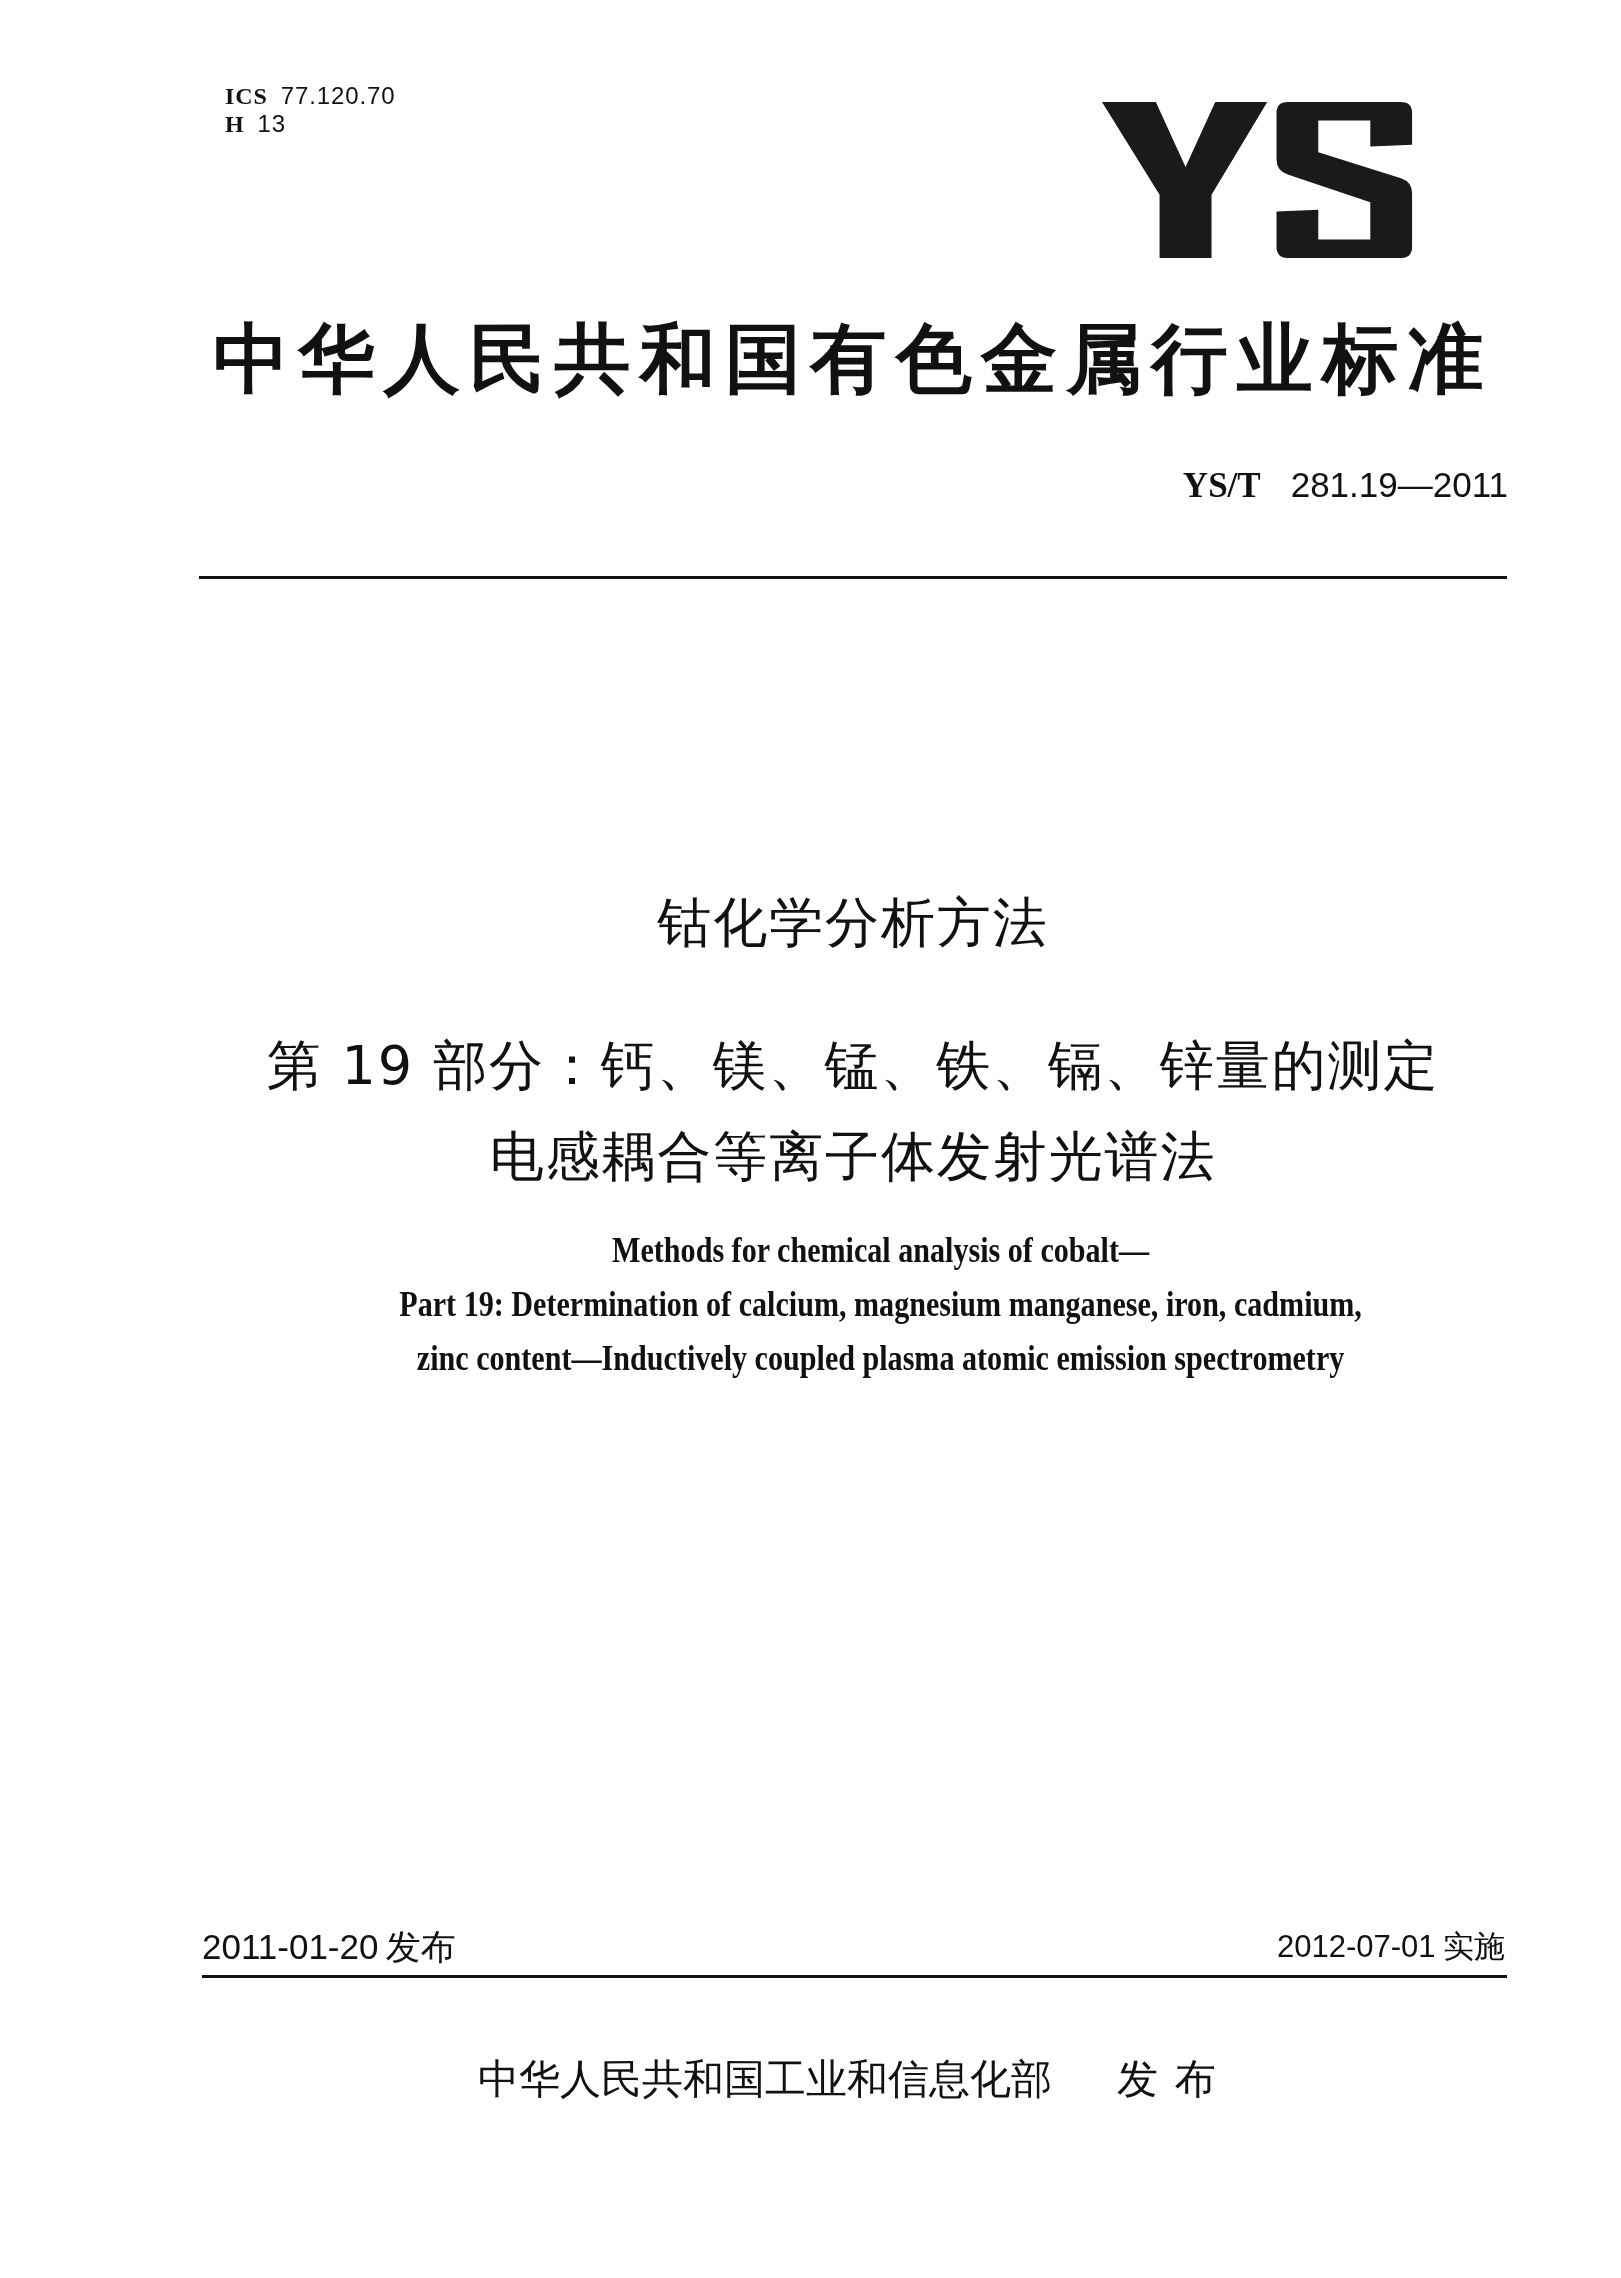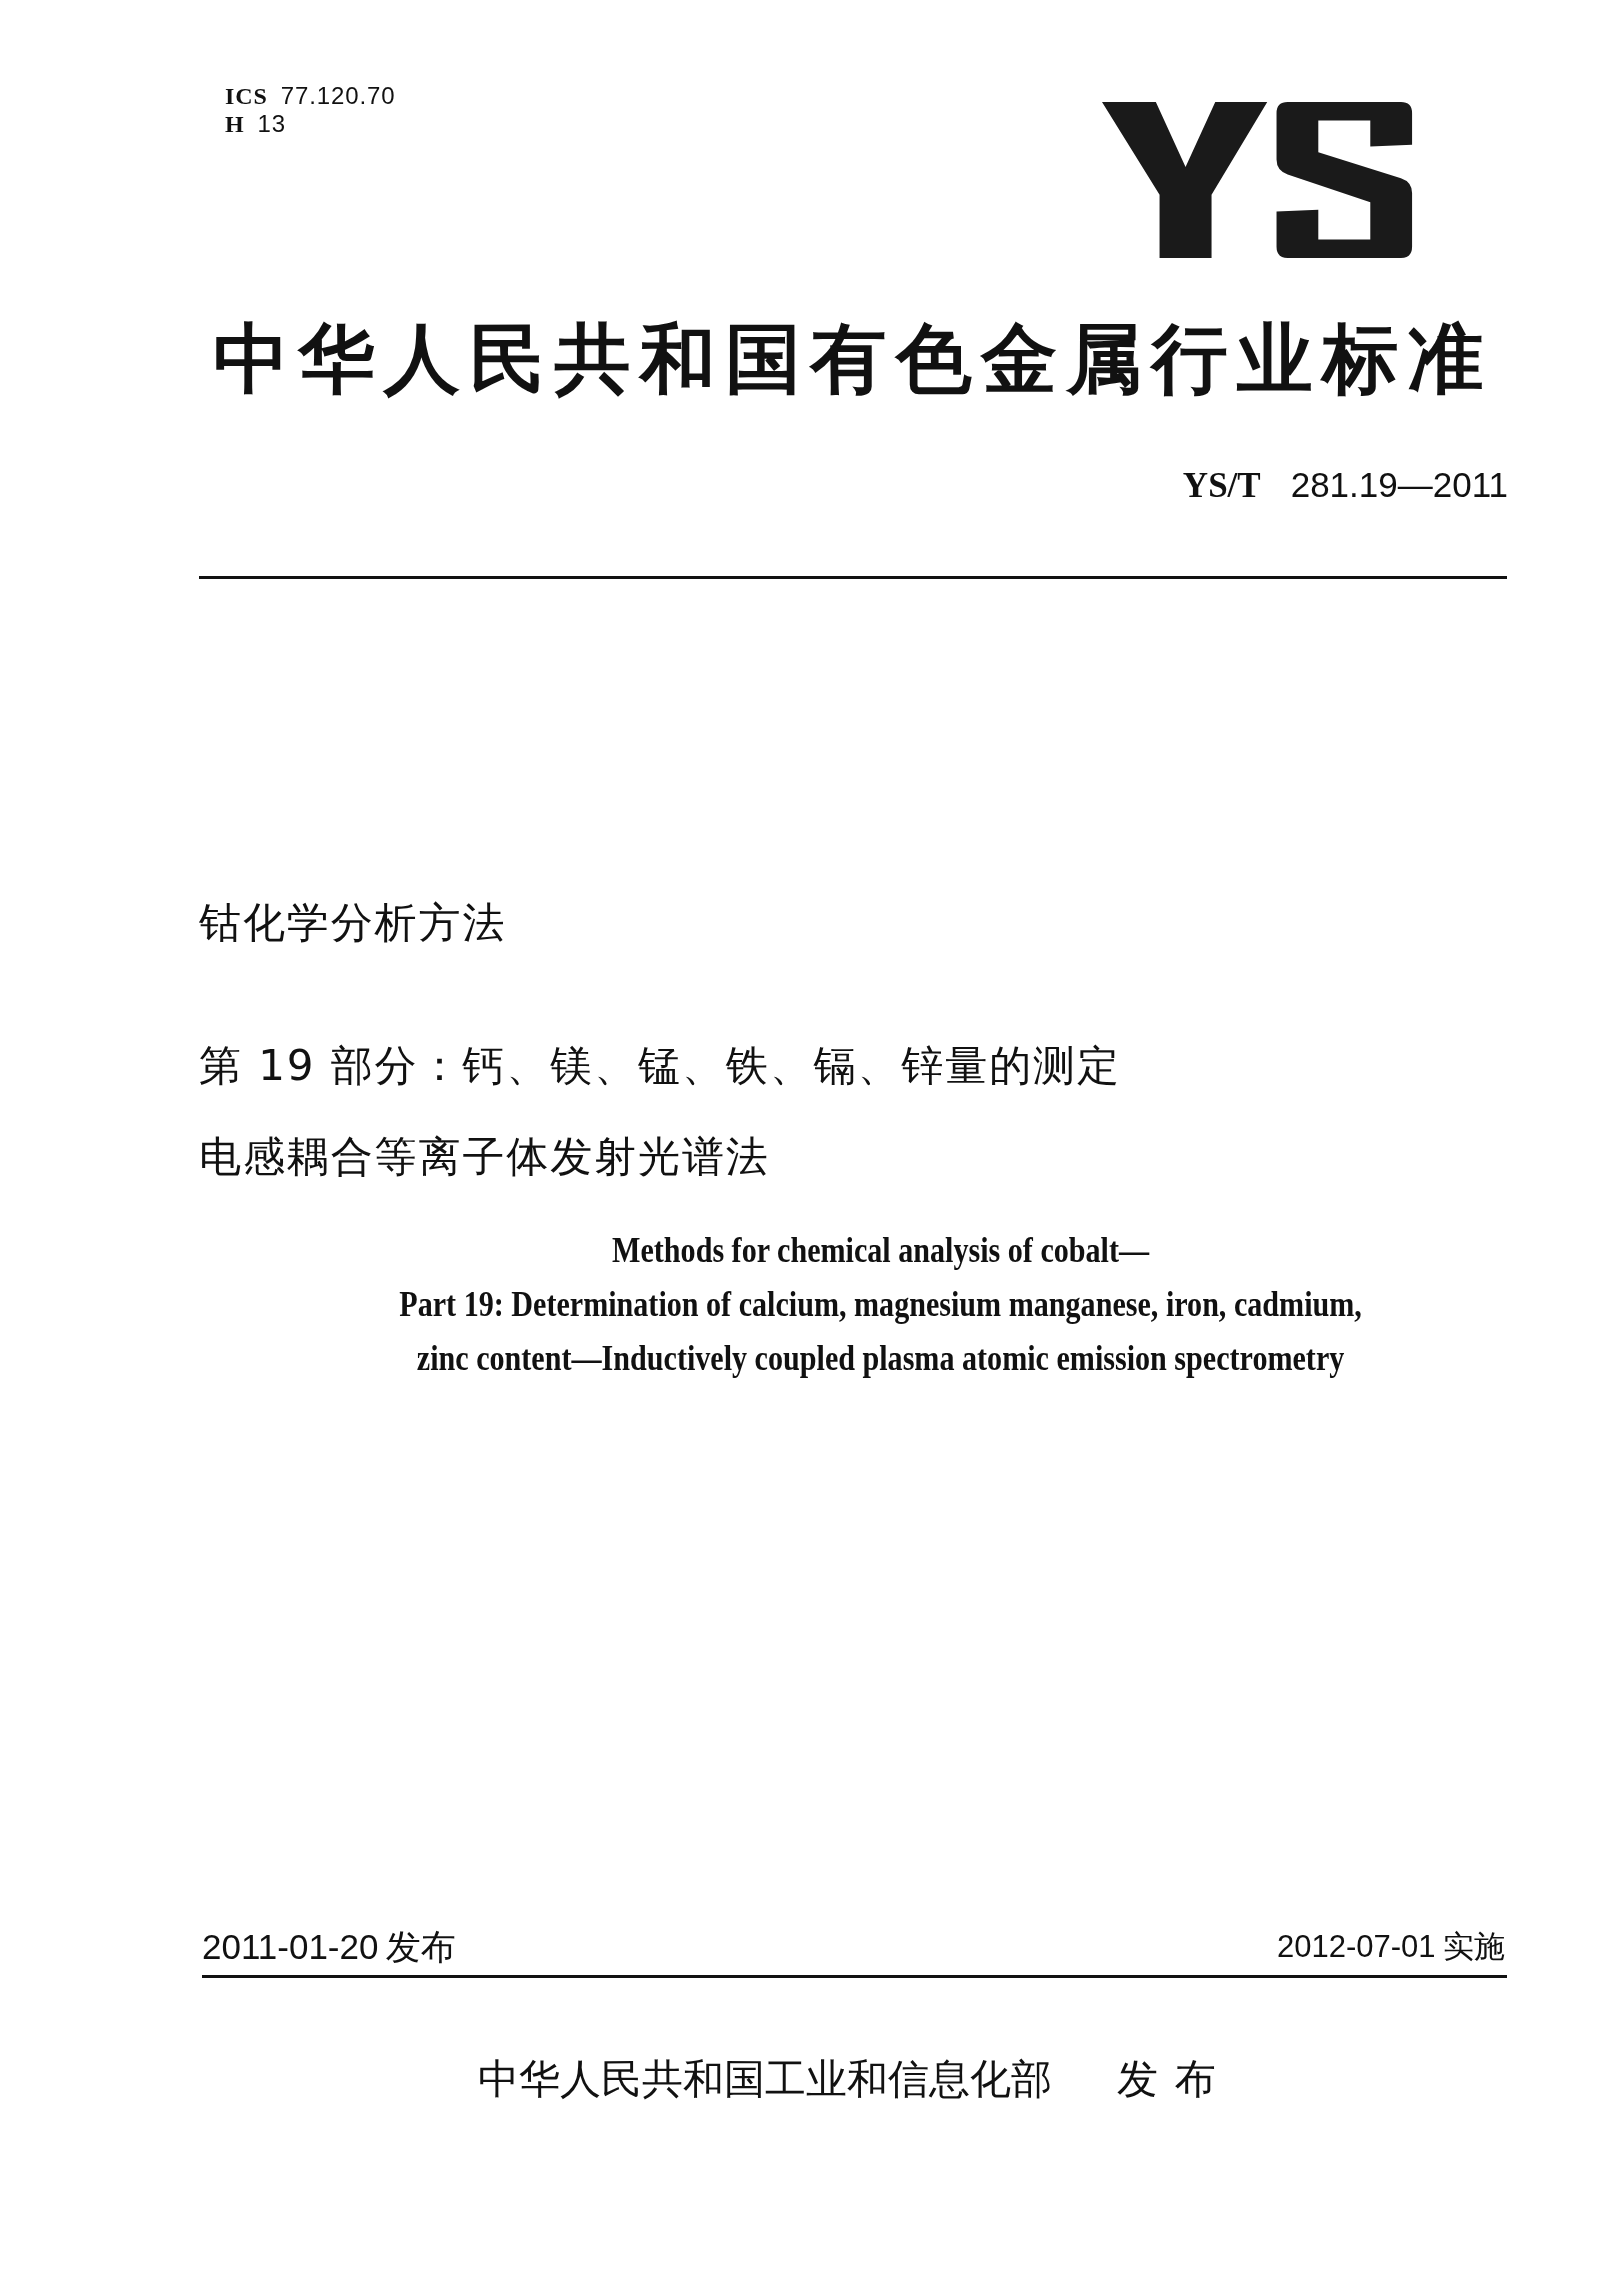"钴化学分析方法" .cn-title { font-size: 42px -> 54px; text-align: none -> center }
